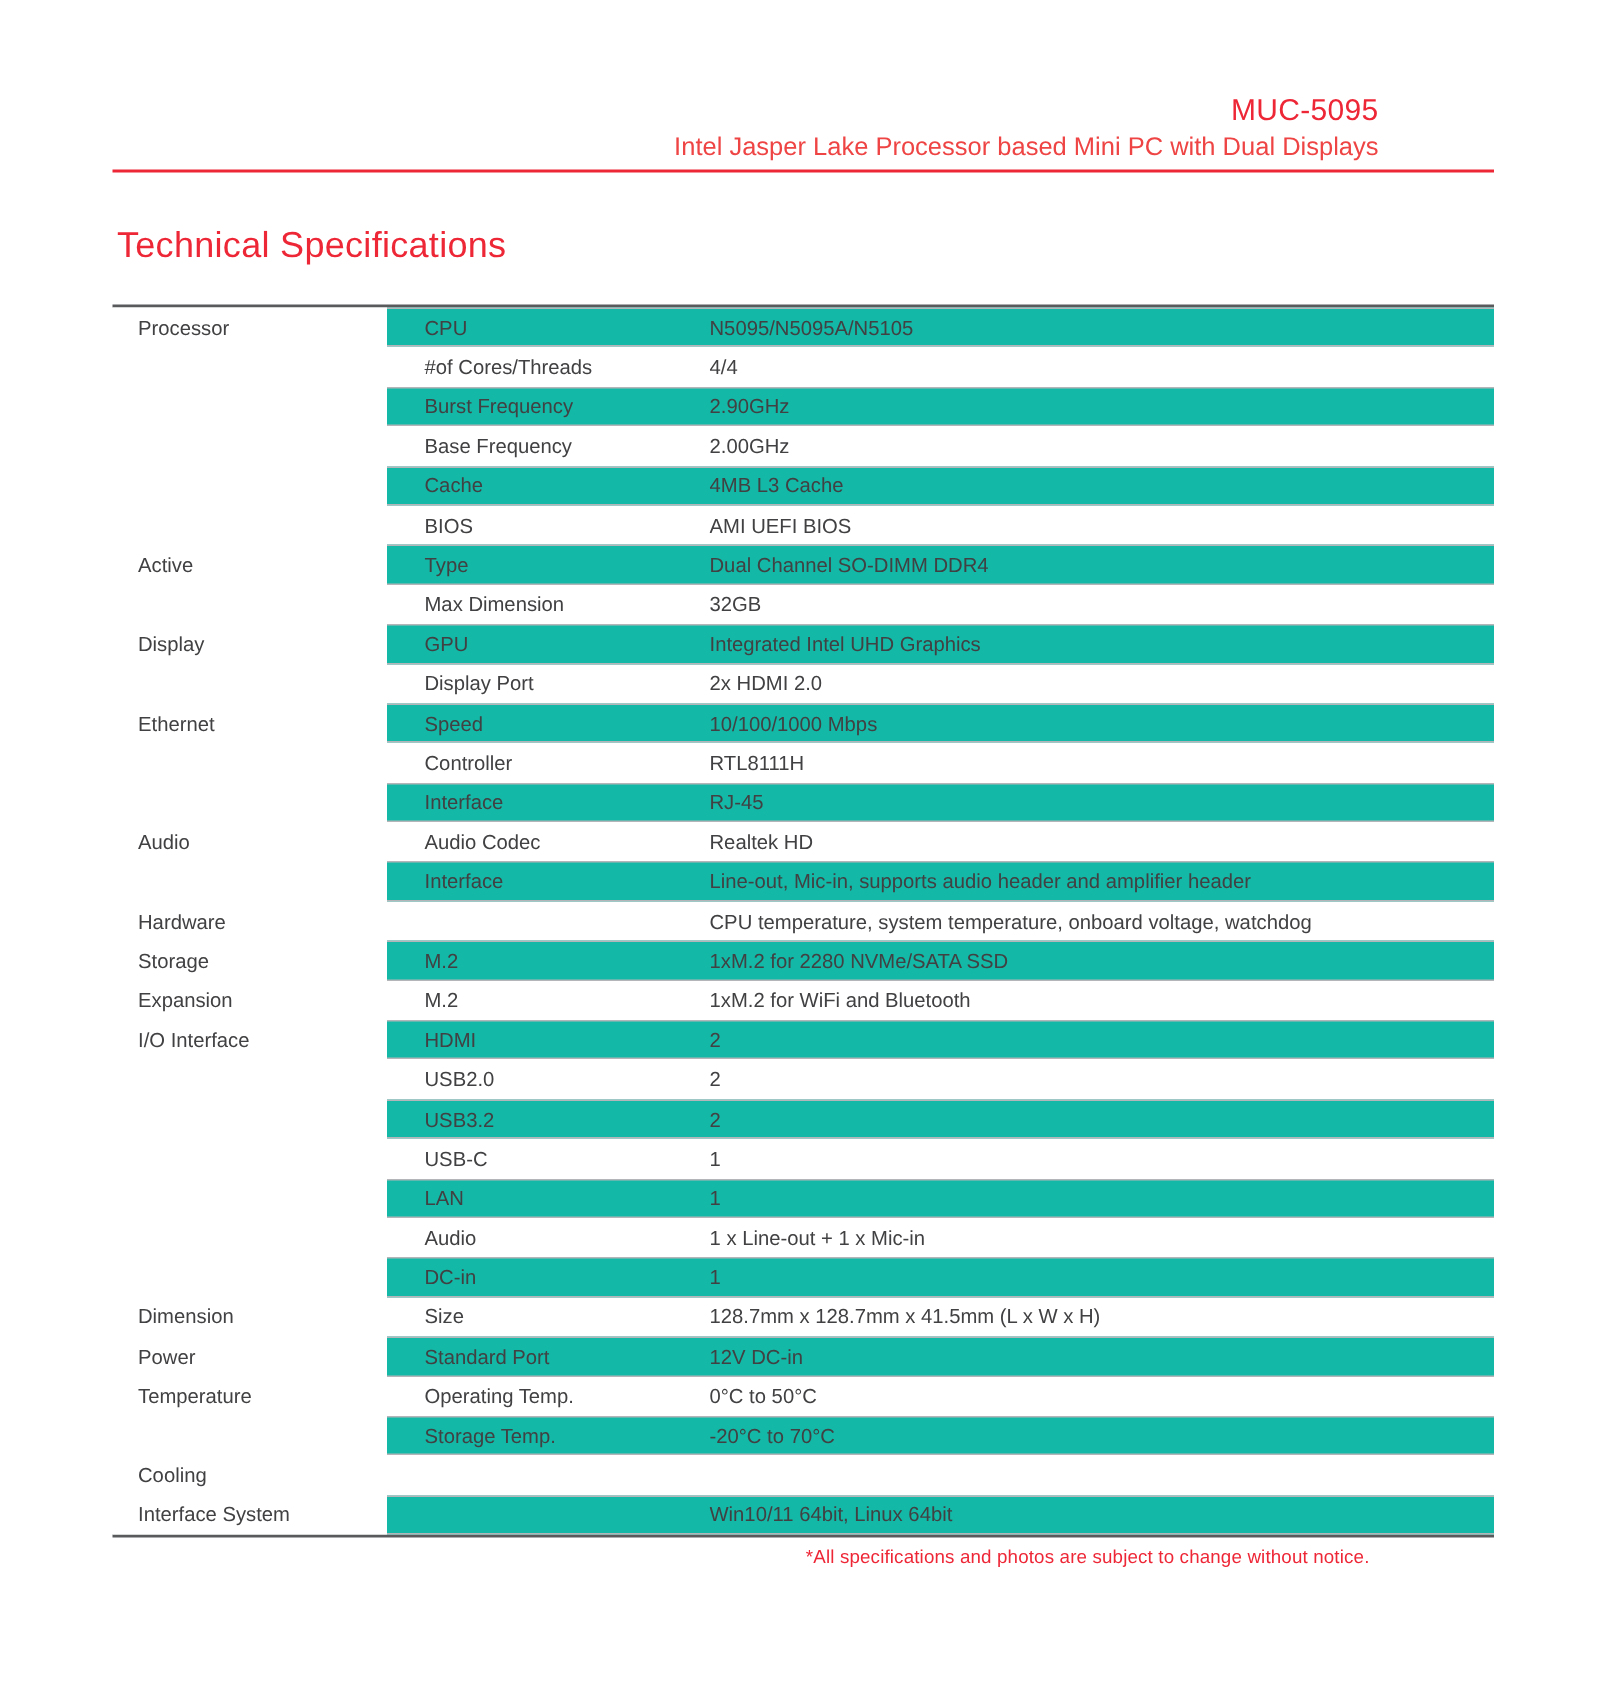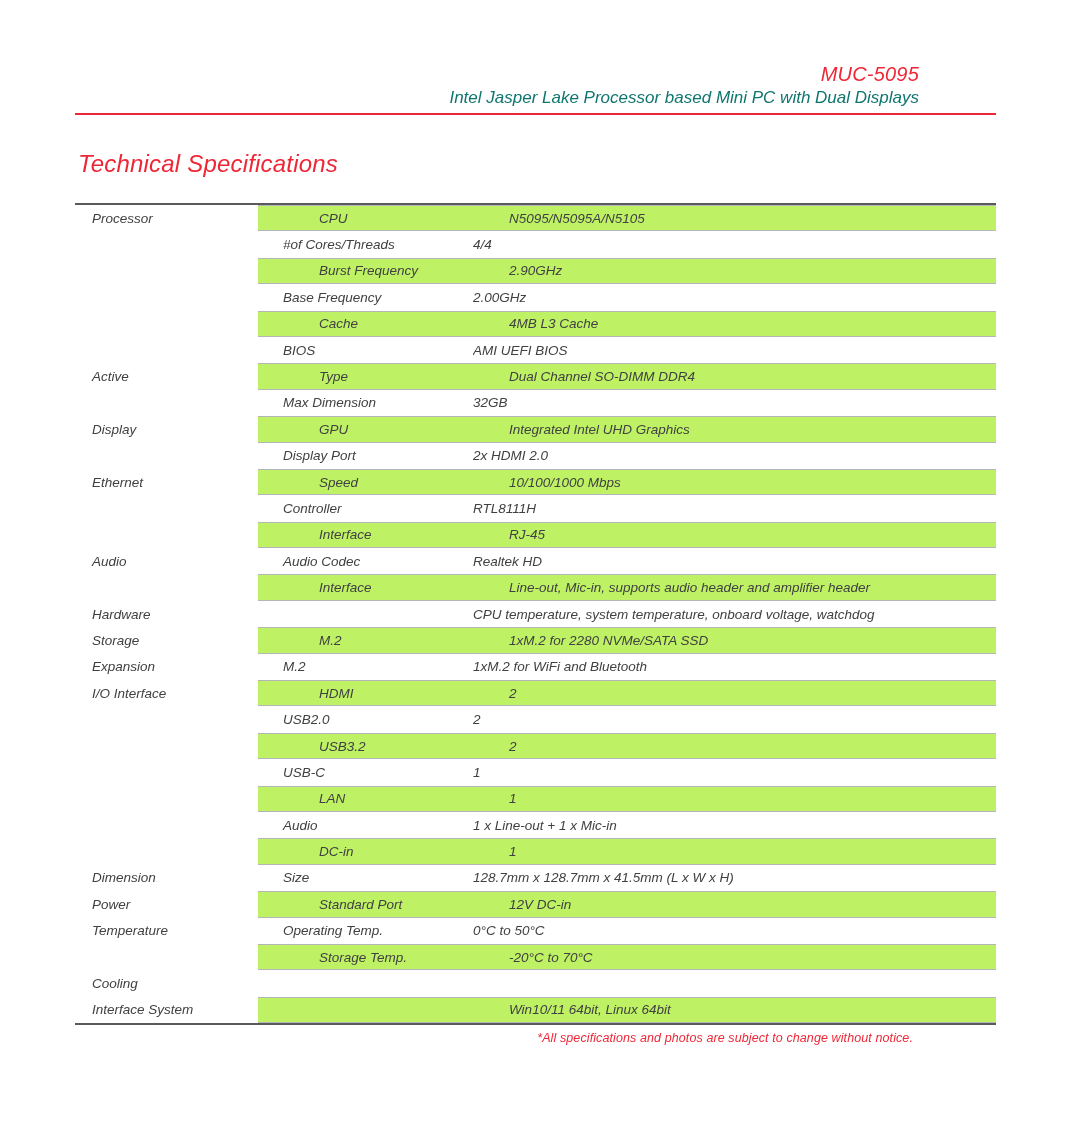"MUC-5095" .page { font-style: italic -> none }
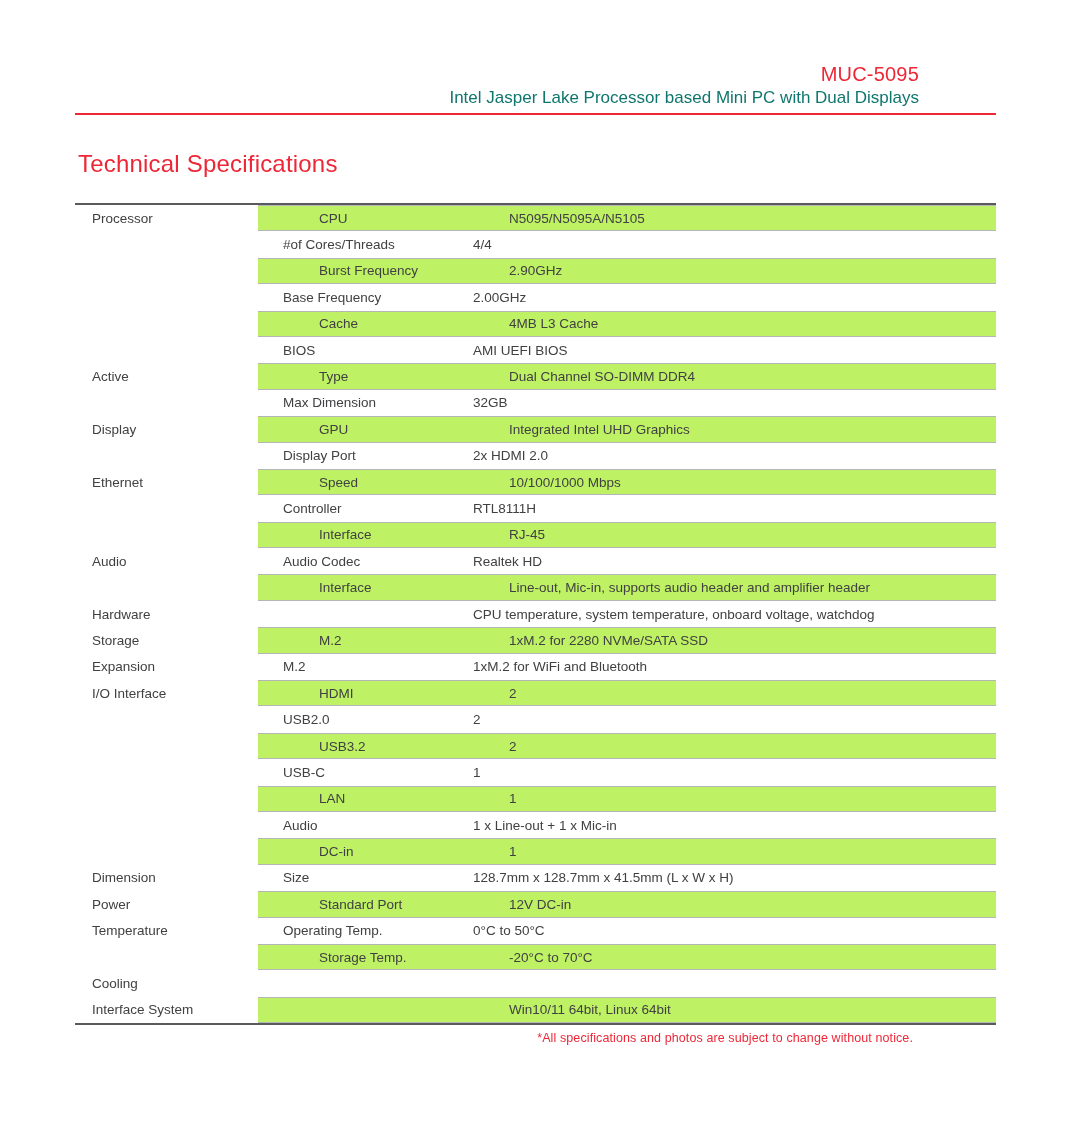"Intel Jasper Lake Processor based" .product-subtitle { color: #0f766e -> #ef4444 }
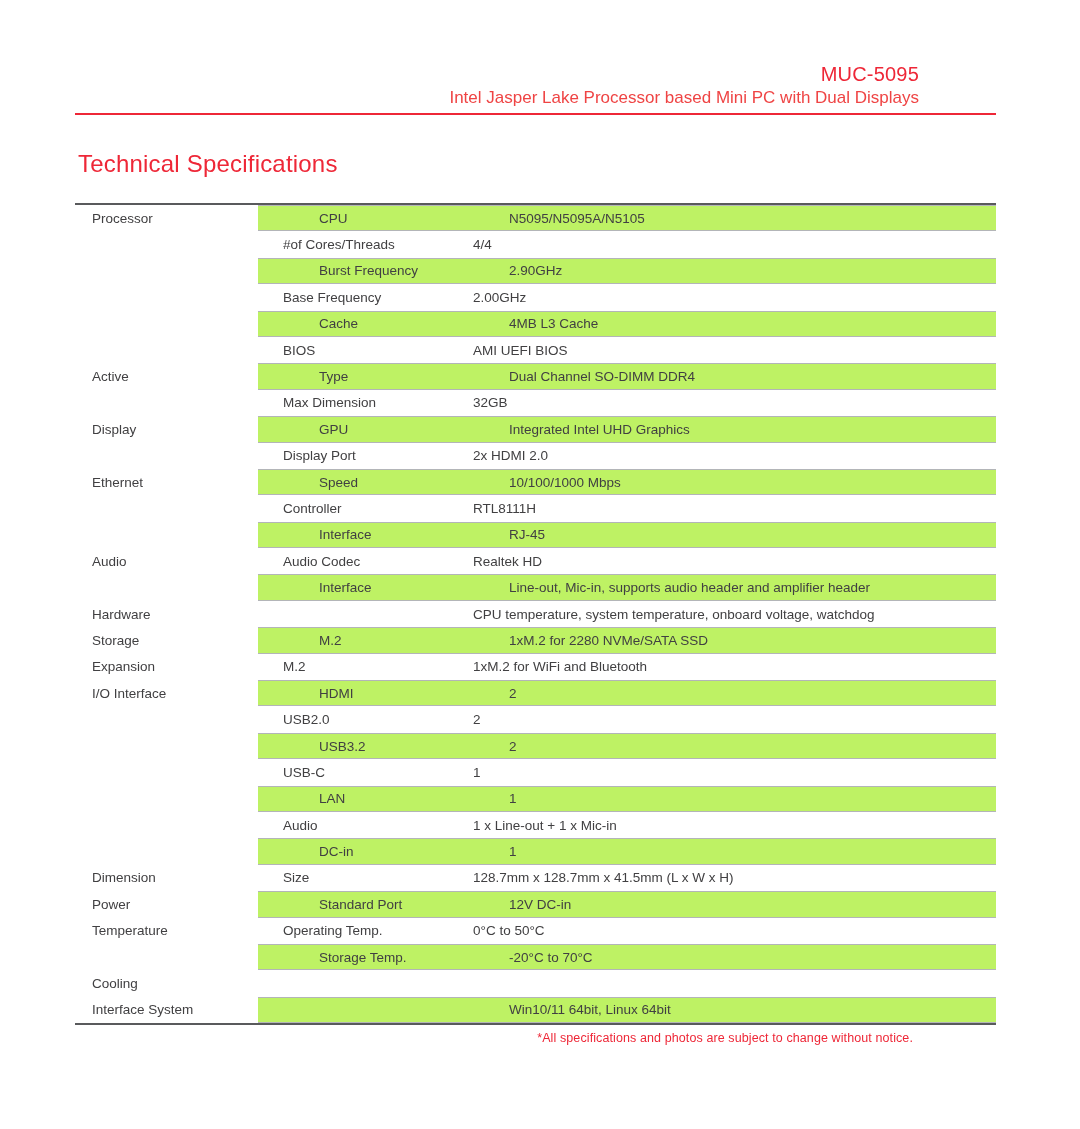"CPU" .spec-band.shaded { background: #bef264 -> #14b8a6; padding-left: 36px -> none }
